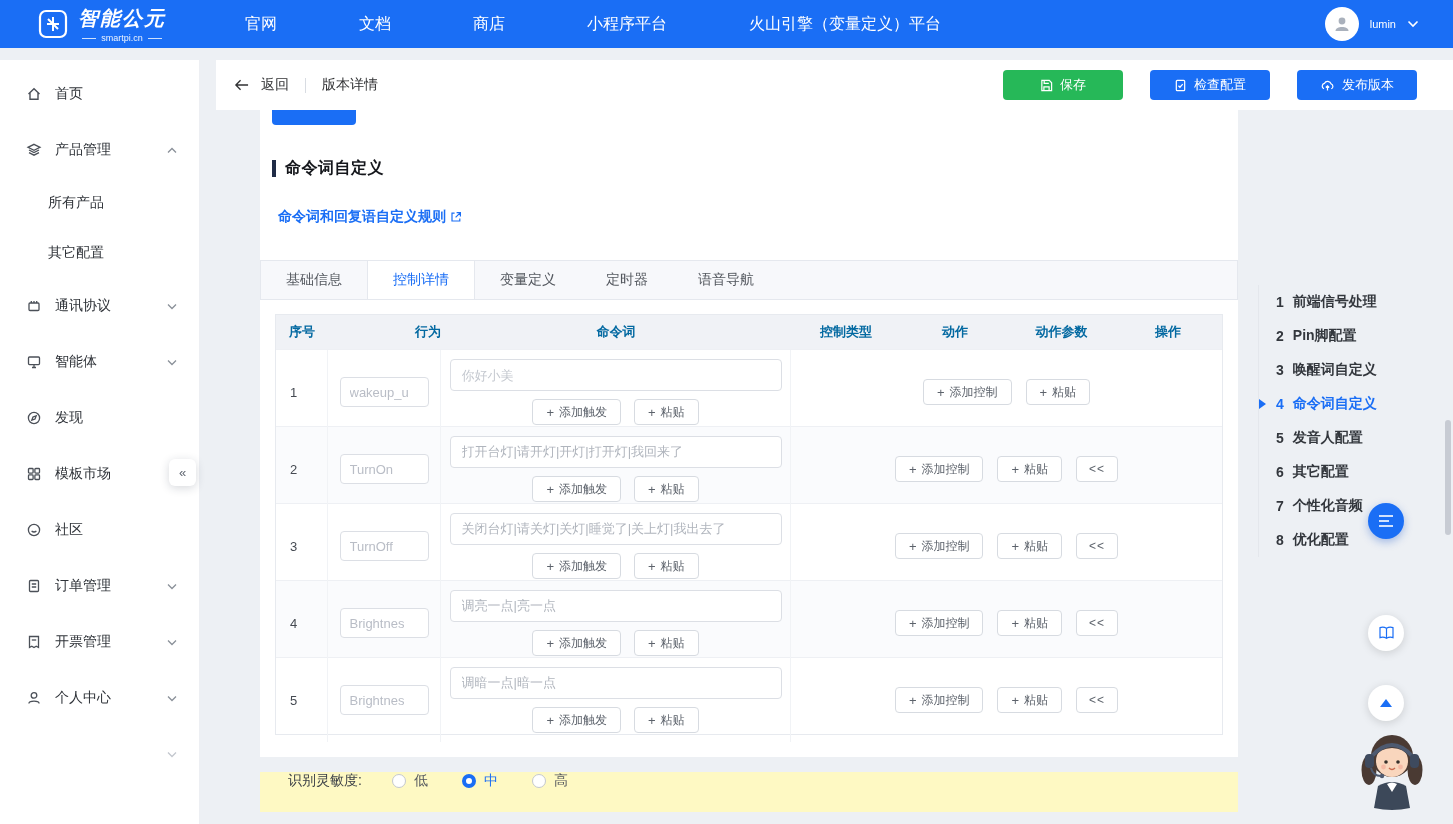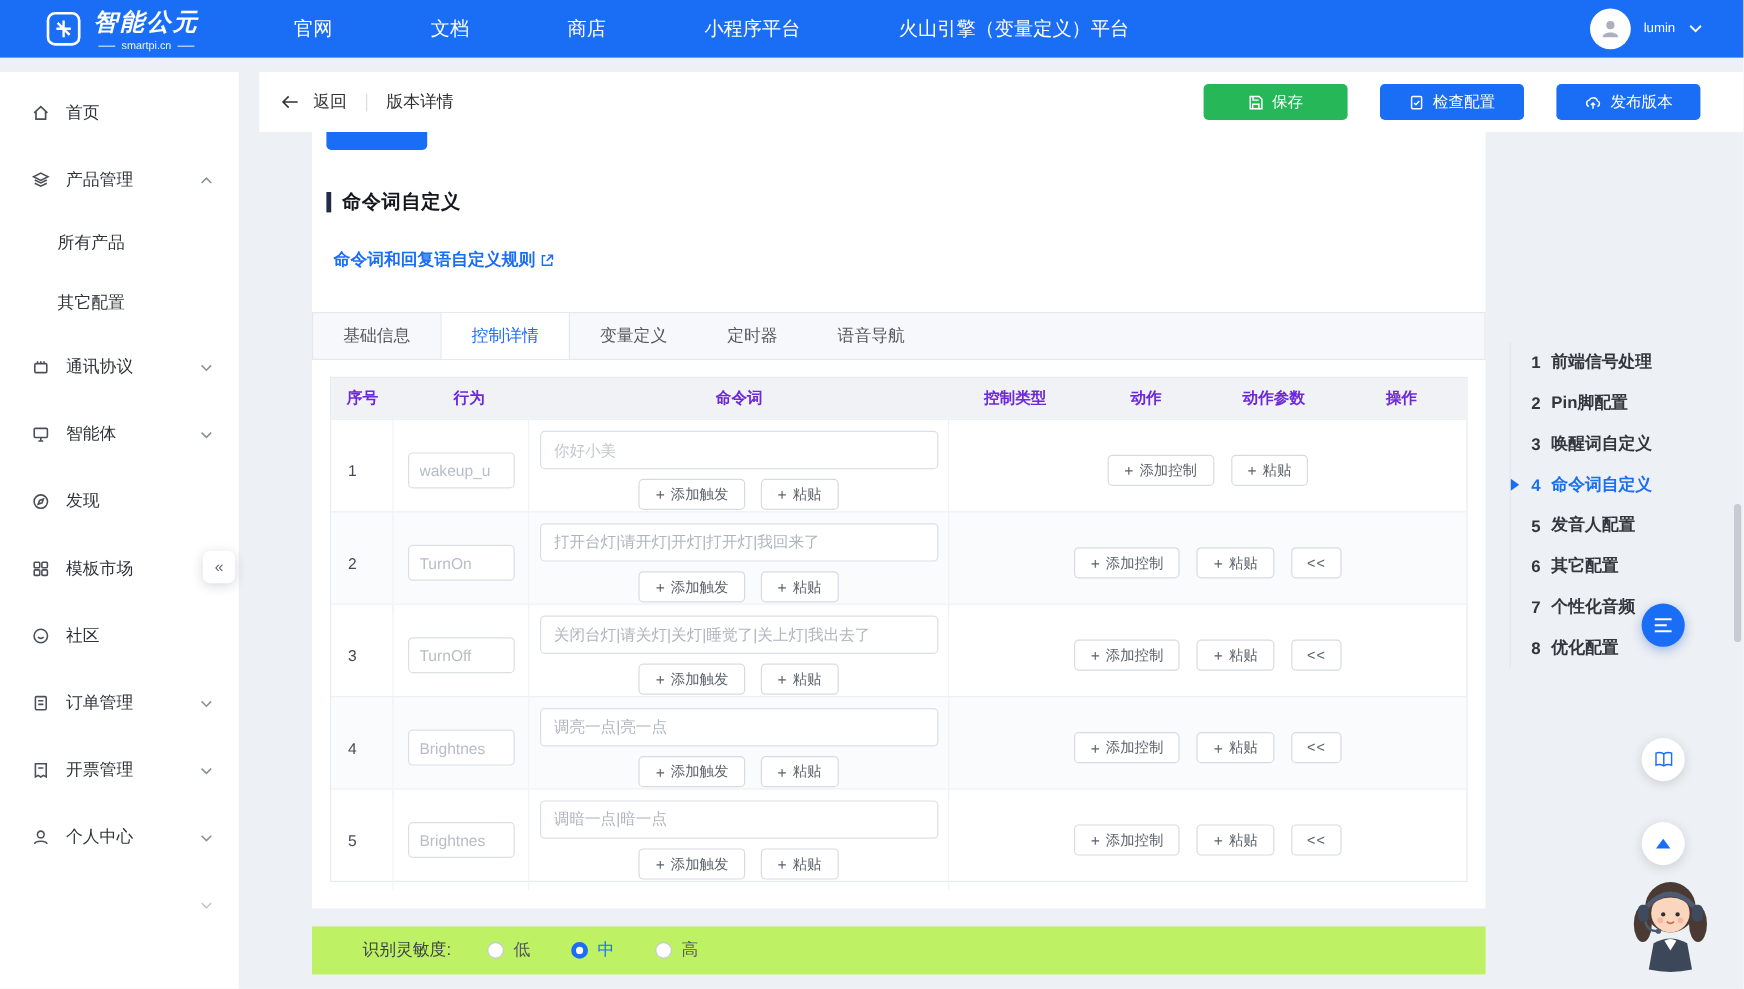"序号" .thead { color: #6d28d9 -> #0369a1 }
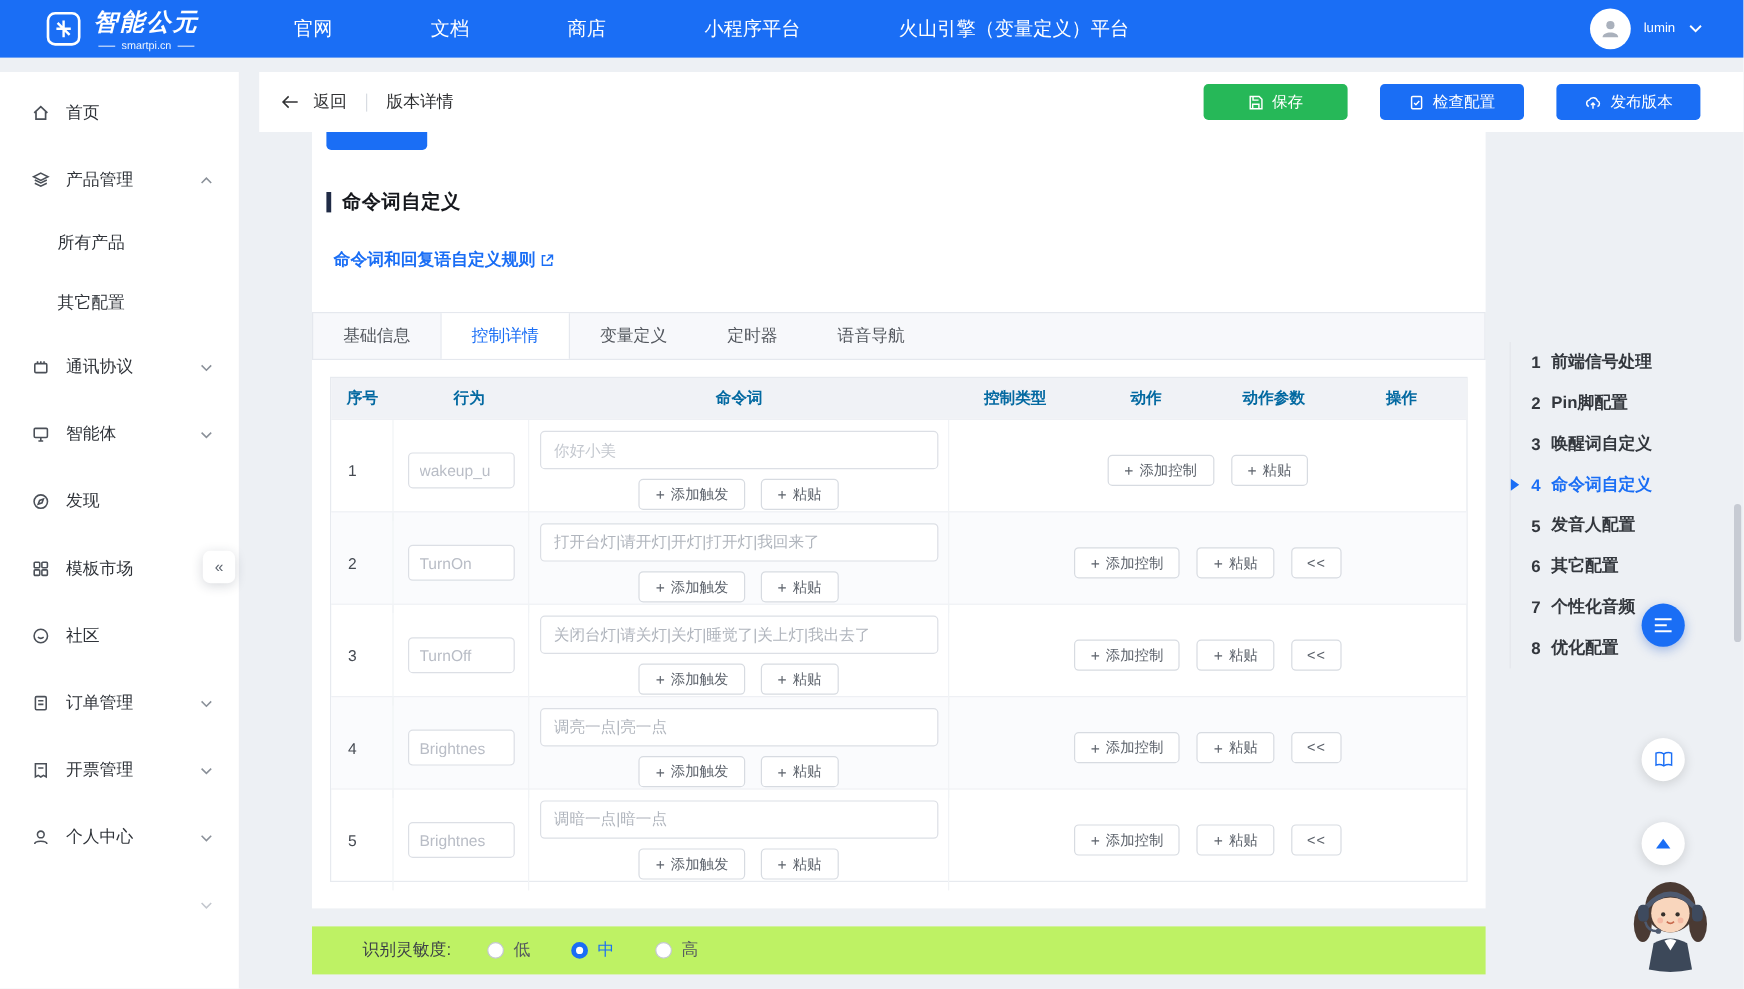"行为" .th-beh { text-align: center -> right }
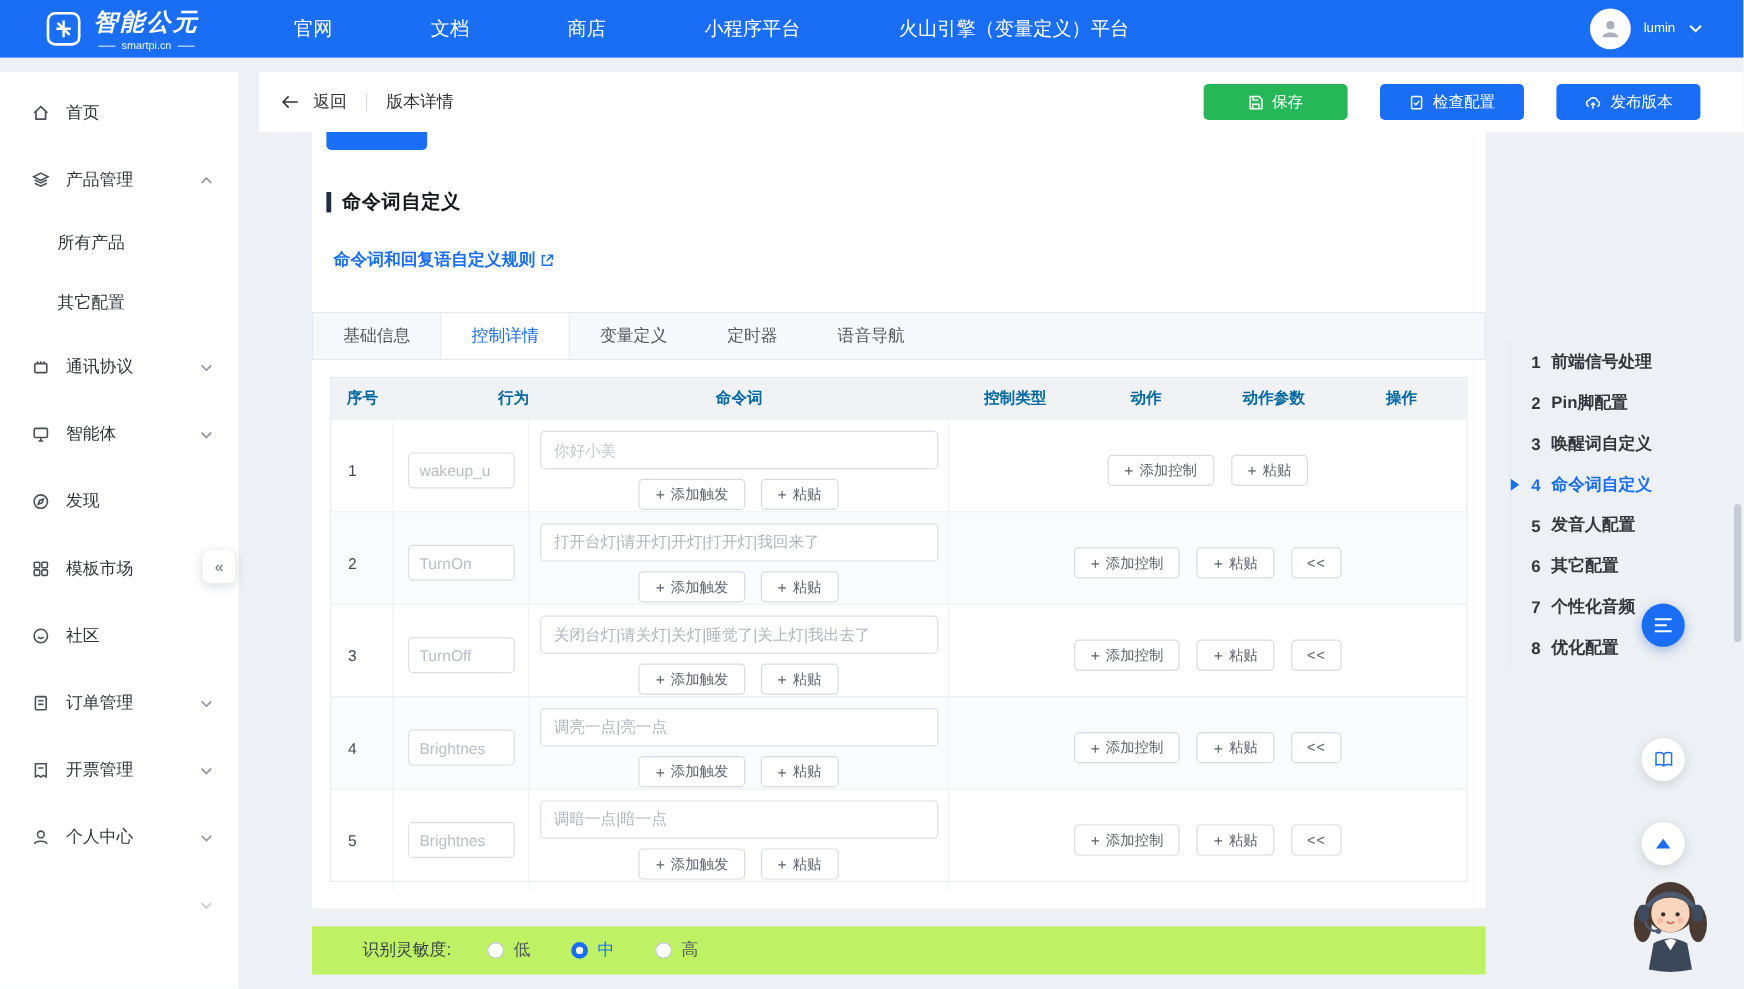"识别灵敏度:" .sense-bar { align-items: center -> flex-start; background: #bef264 -> #fef9c3; padding-left: 42px -> 28px }
